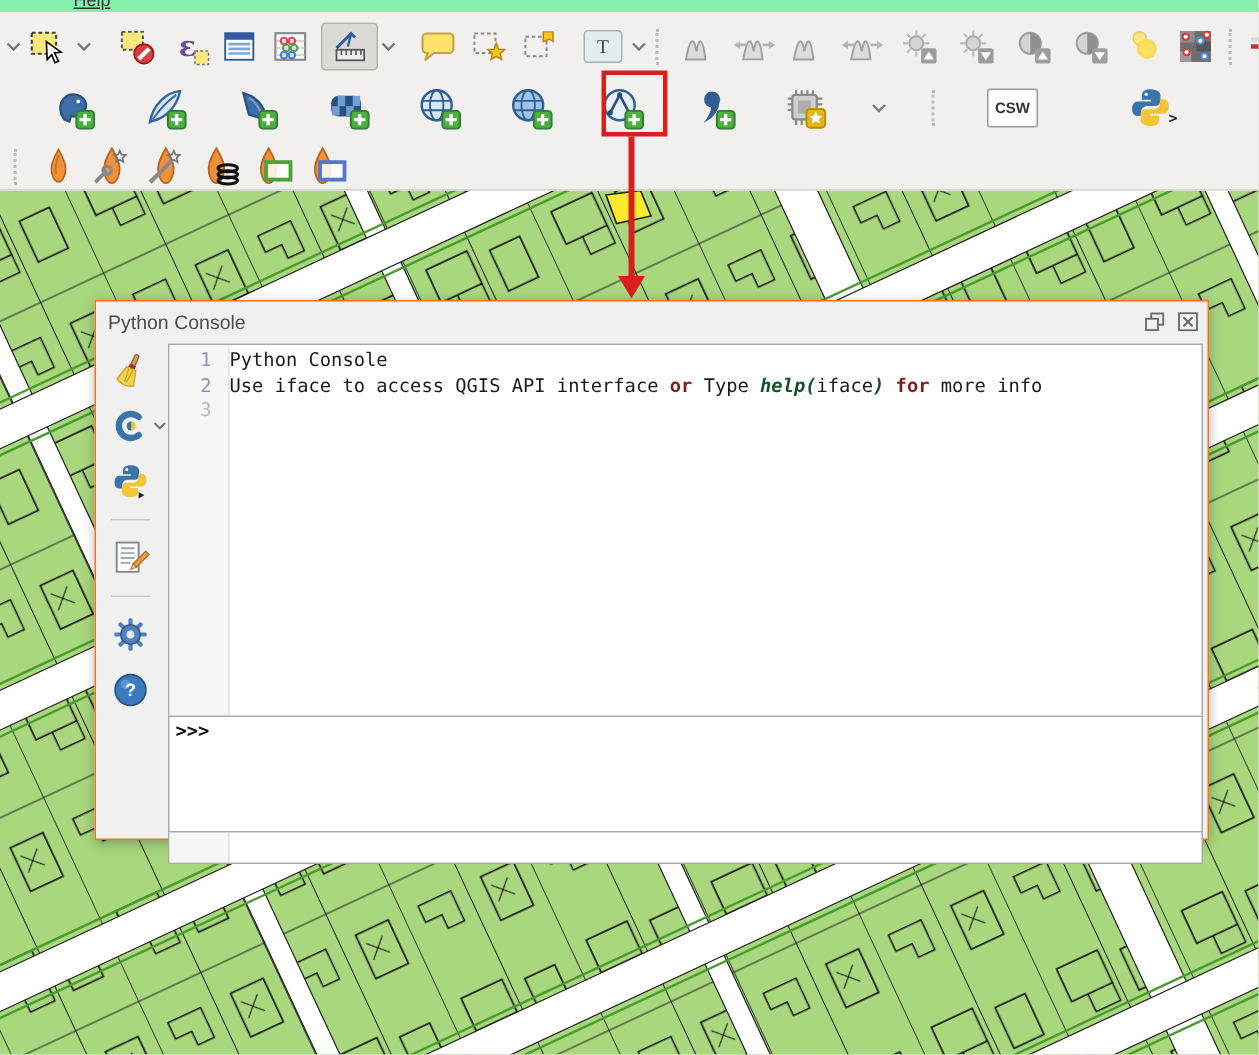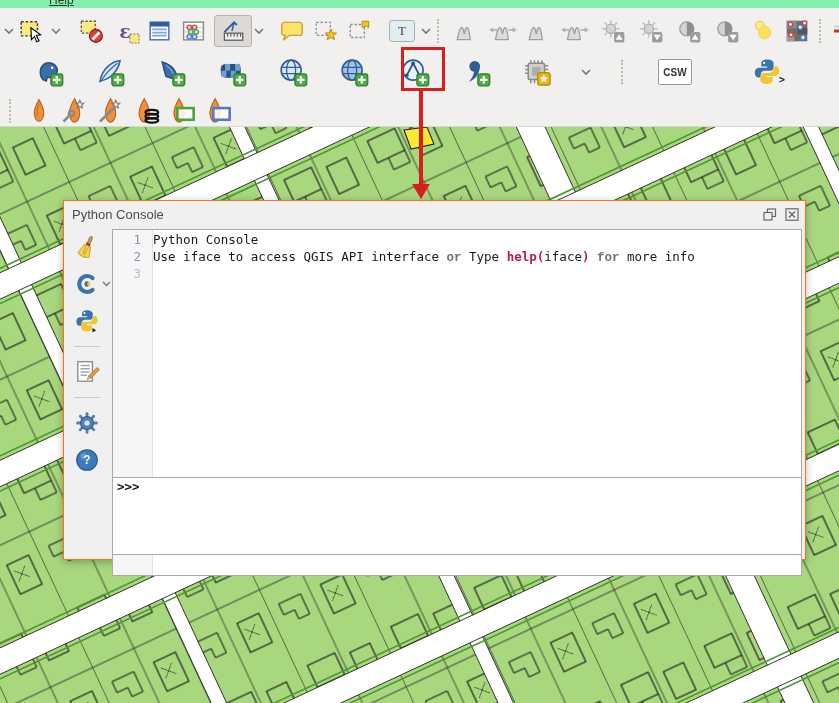"or" .seg-keyword { color: #737373 -> #7f1d1d; font-family: Liberation Mono, monospace -> none }
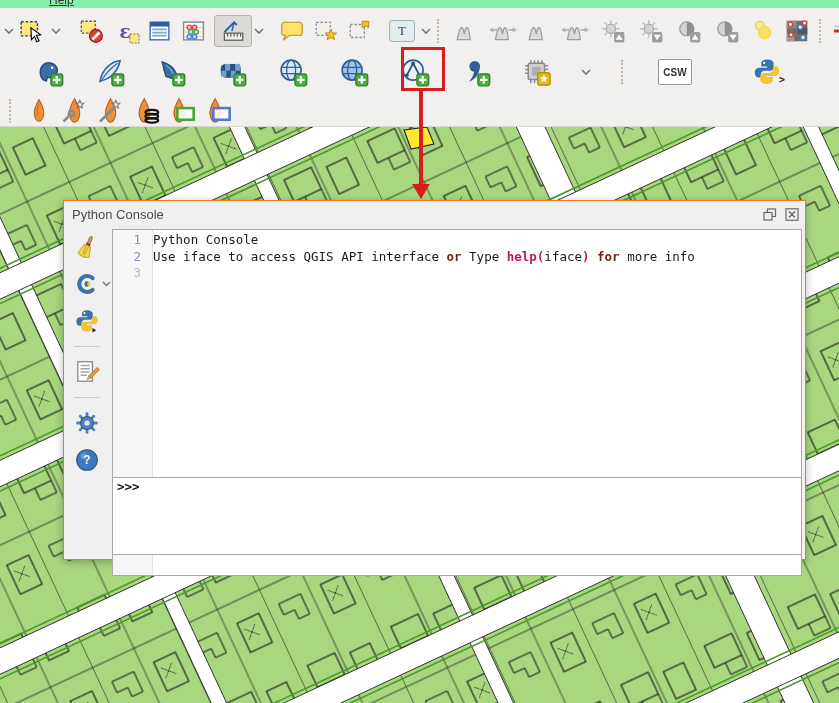"help(" .seg-bold { color: #be185d -> #14532d; font-style: none -> italic }
